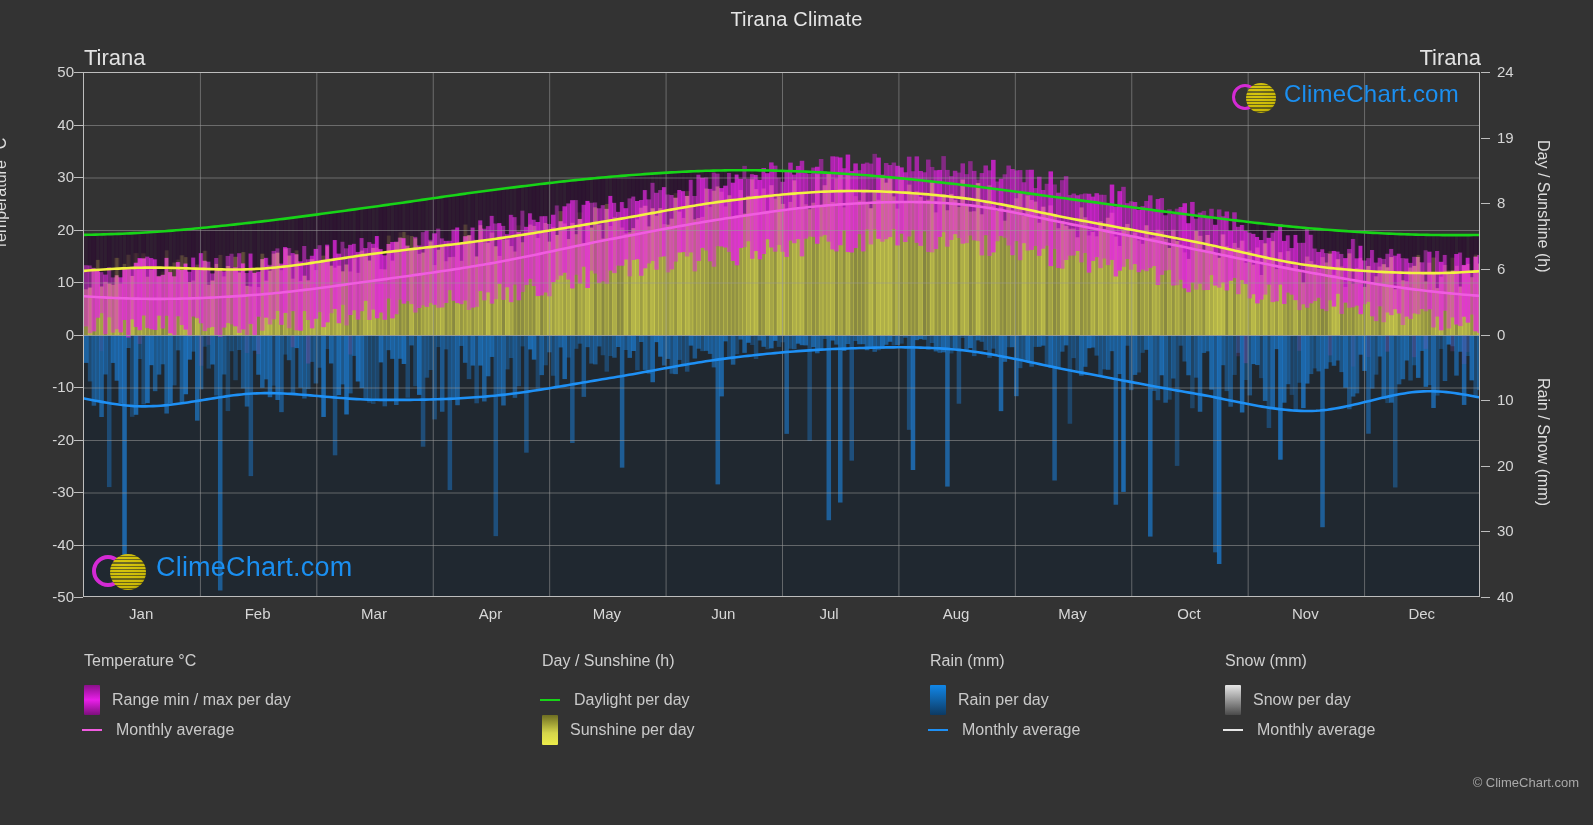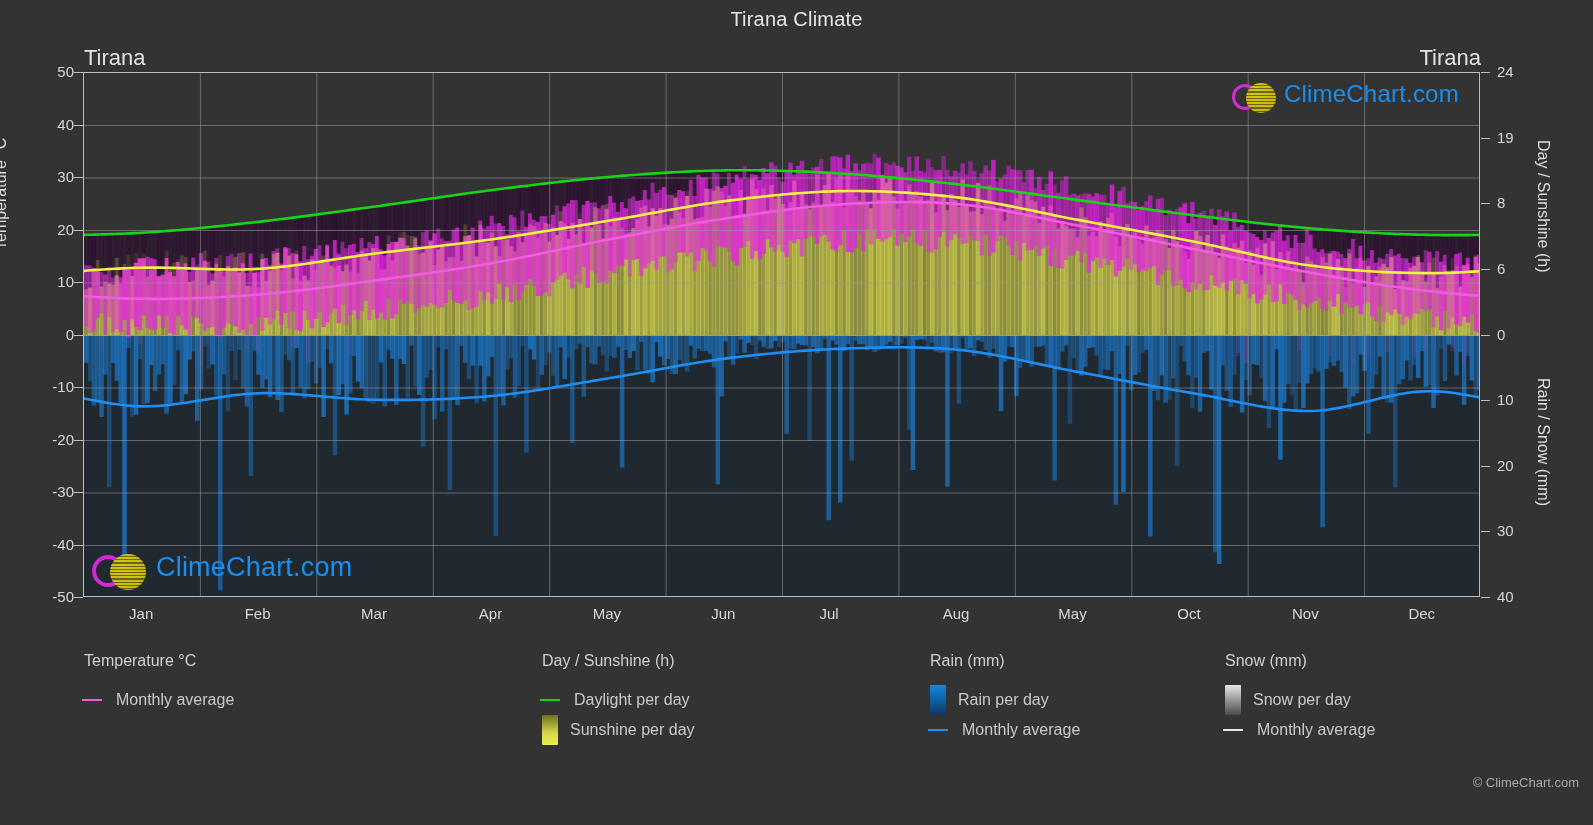"Range min / max per" div.legend-row { html: none -> <div> <div></div> <div>Range min / max per day</div> </div> }
